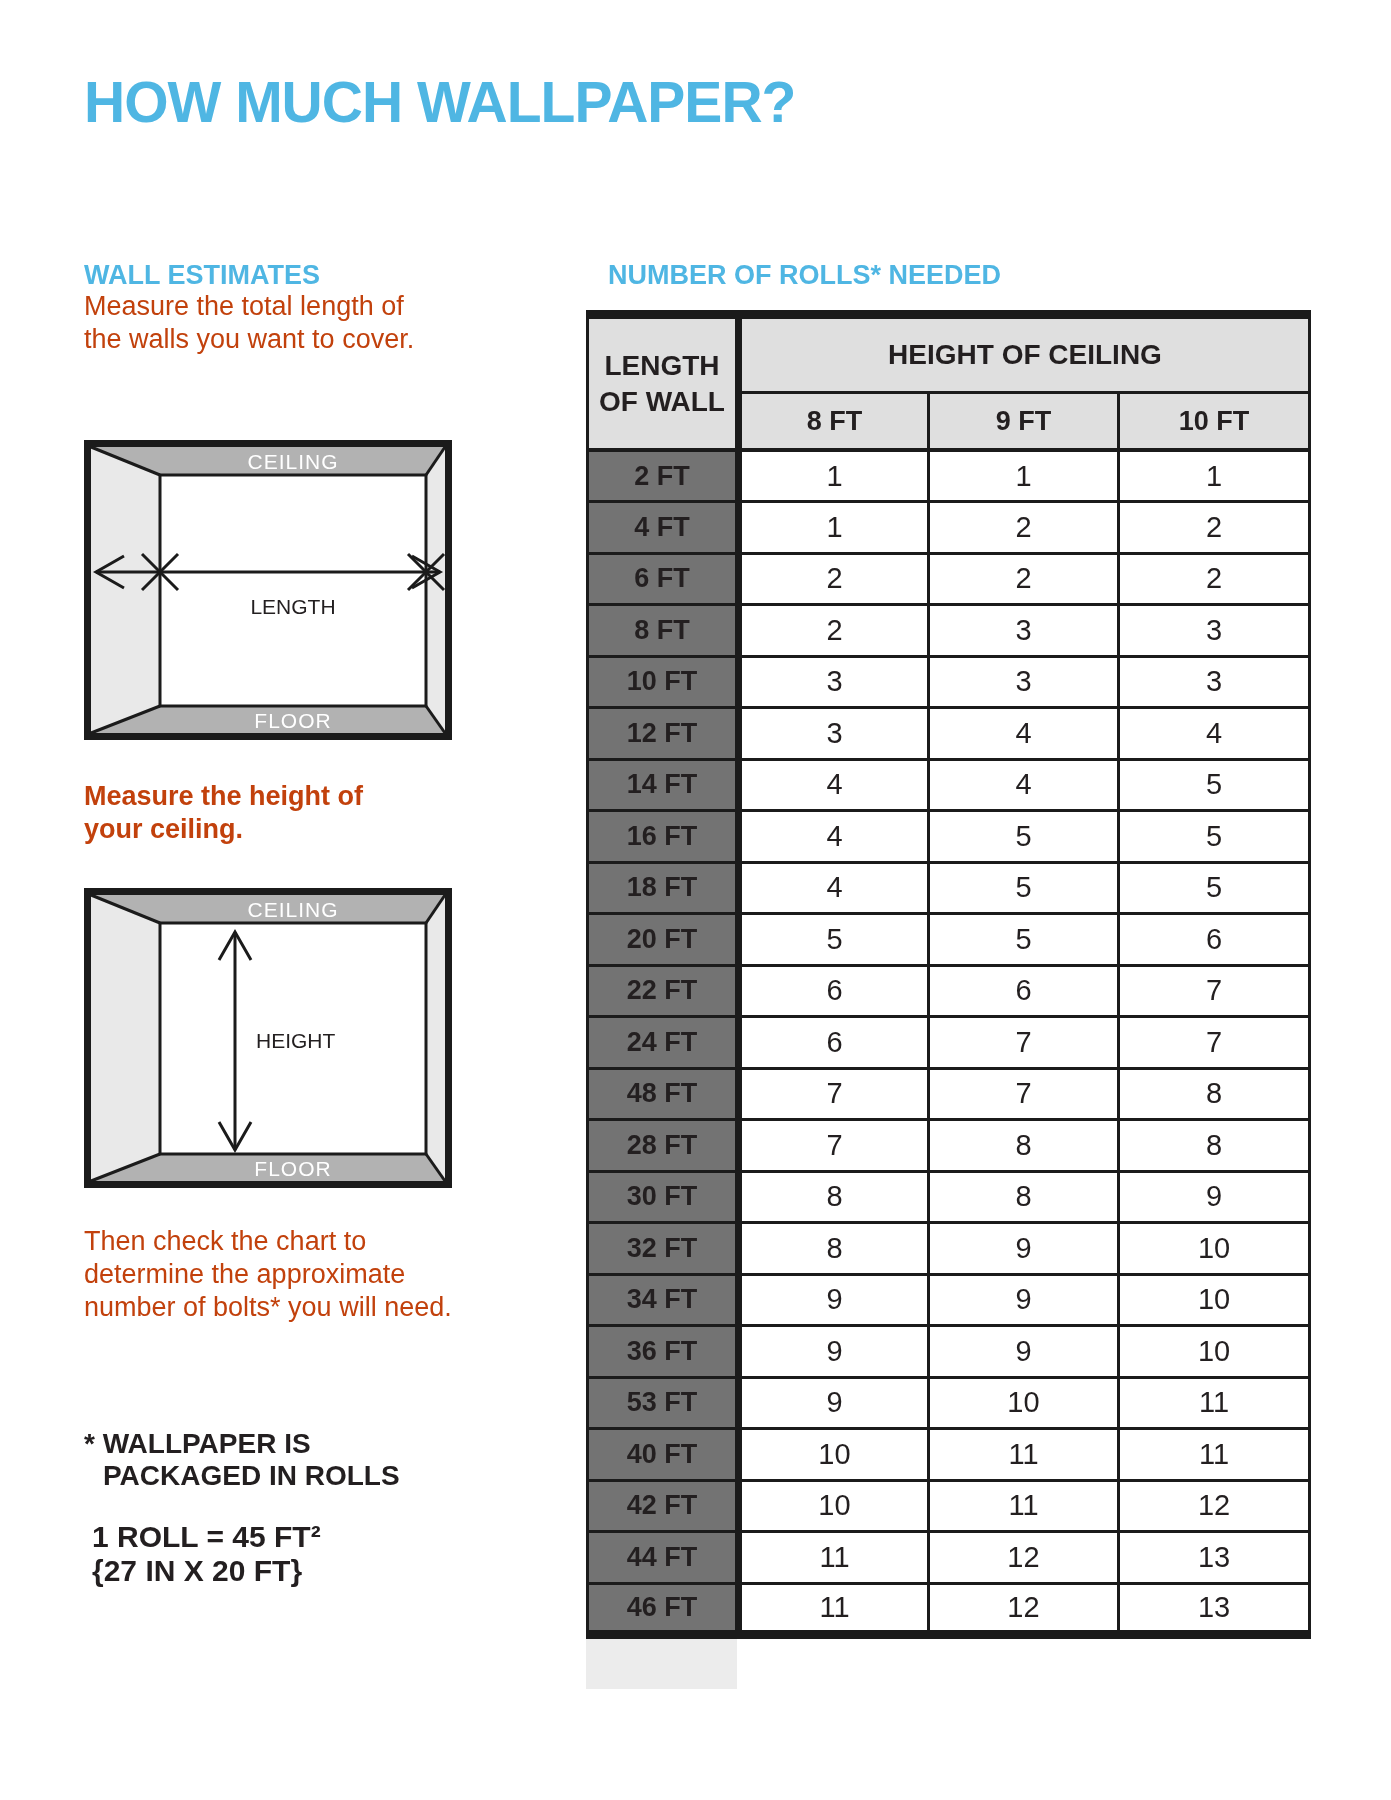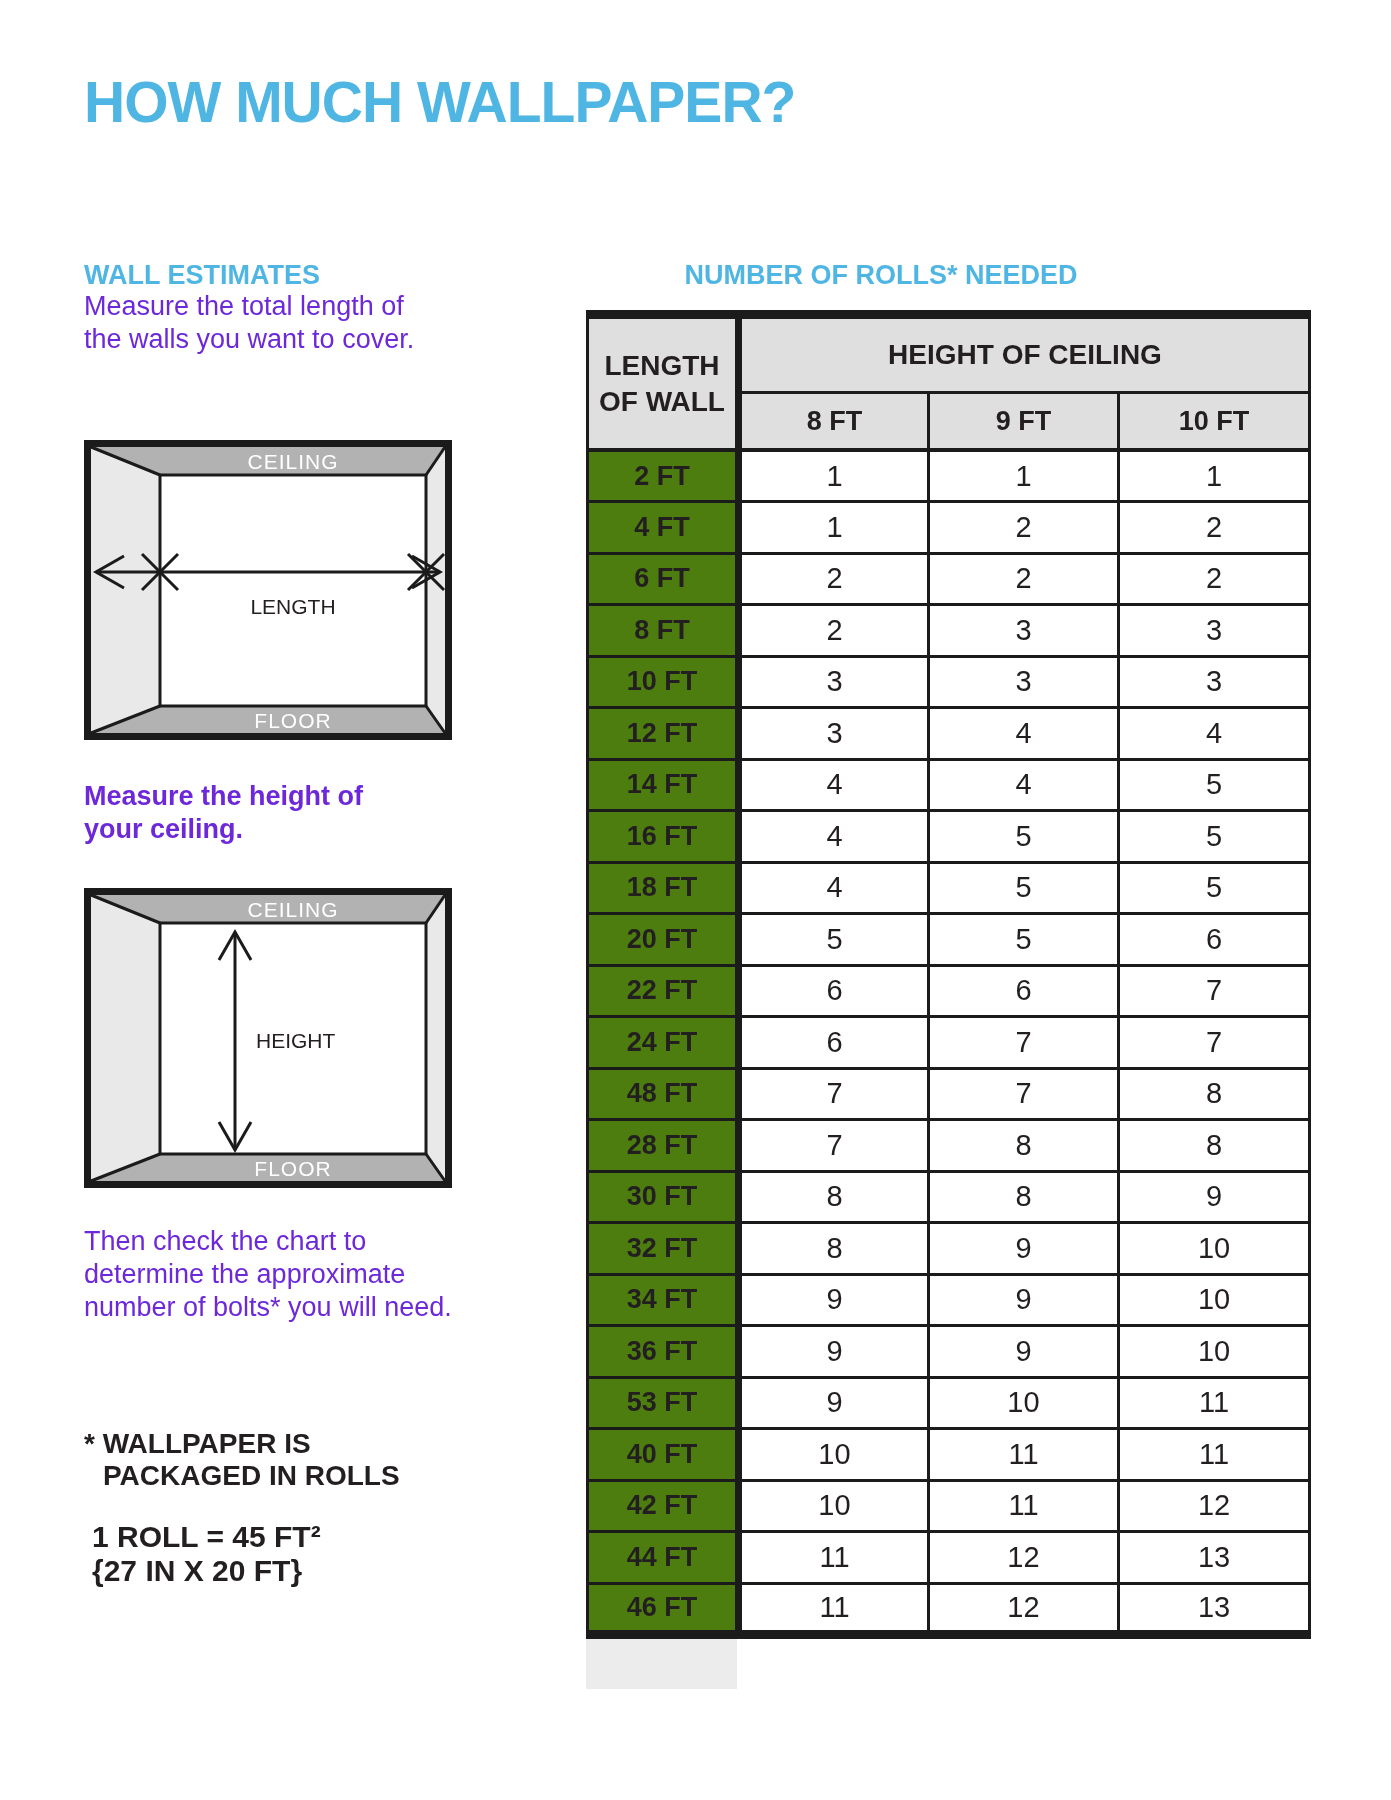"NUMBER OF ROLLS* NEEDED" .rolls-heading { left: 586px -> 608px; text-align: center -> left }
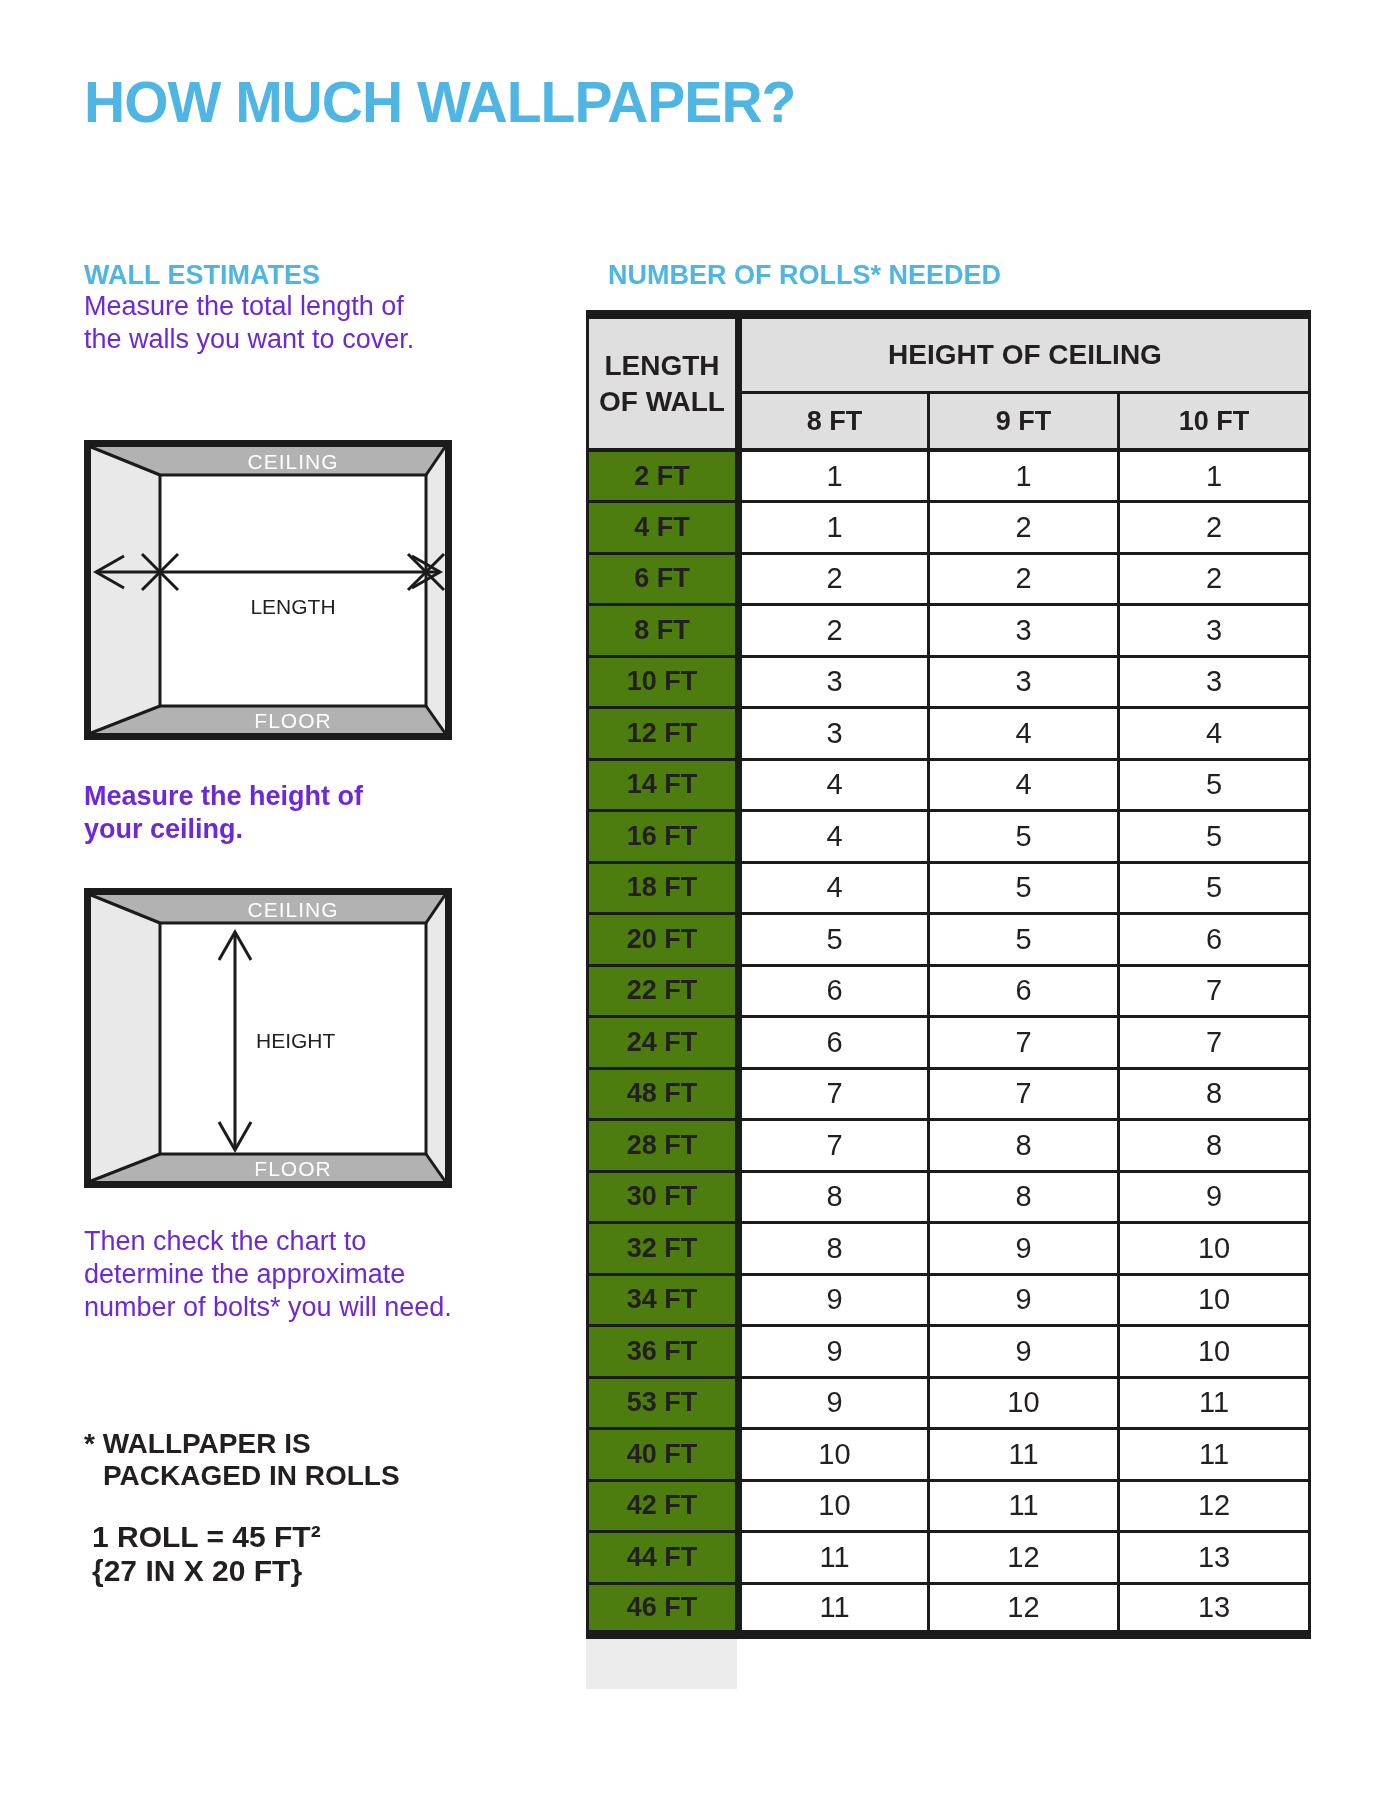"Measure the total length of" .body-text { color: #6d28d9 -> #c2410c }
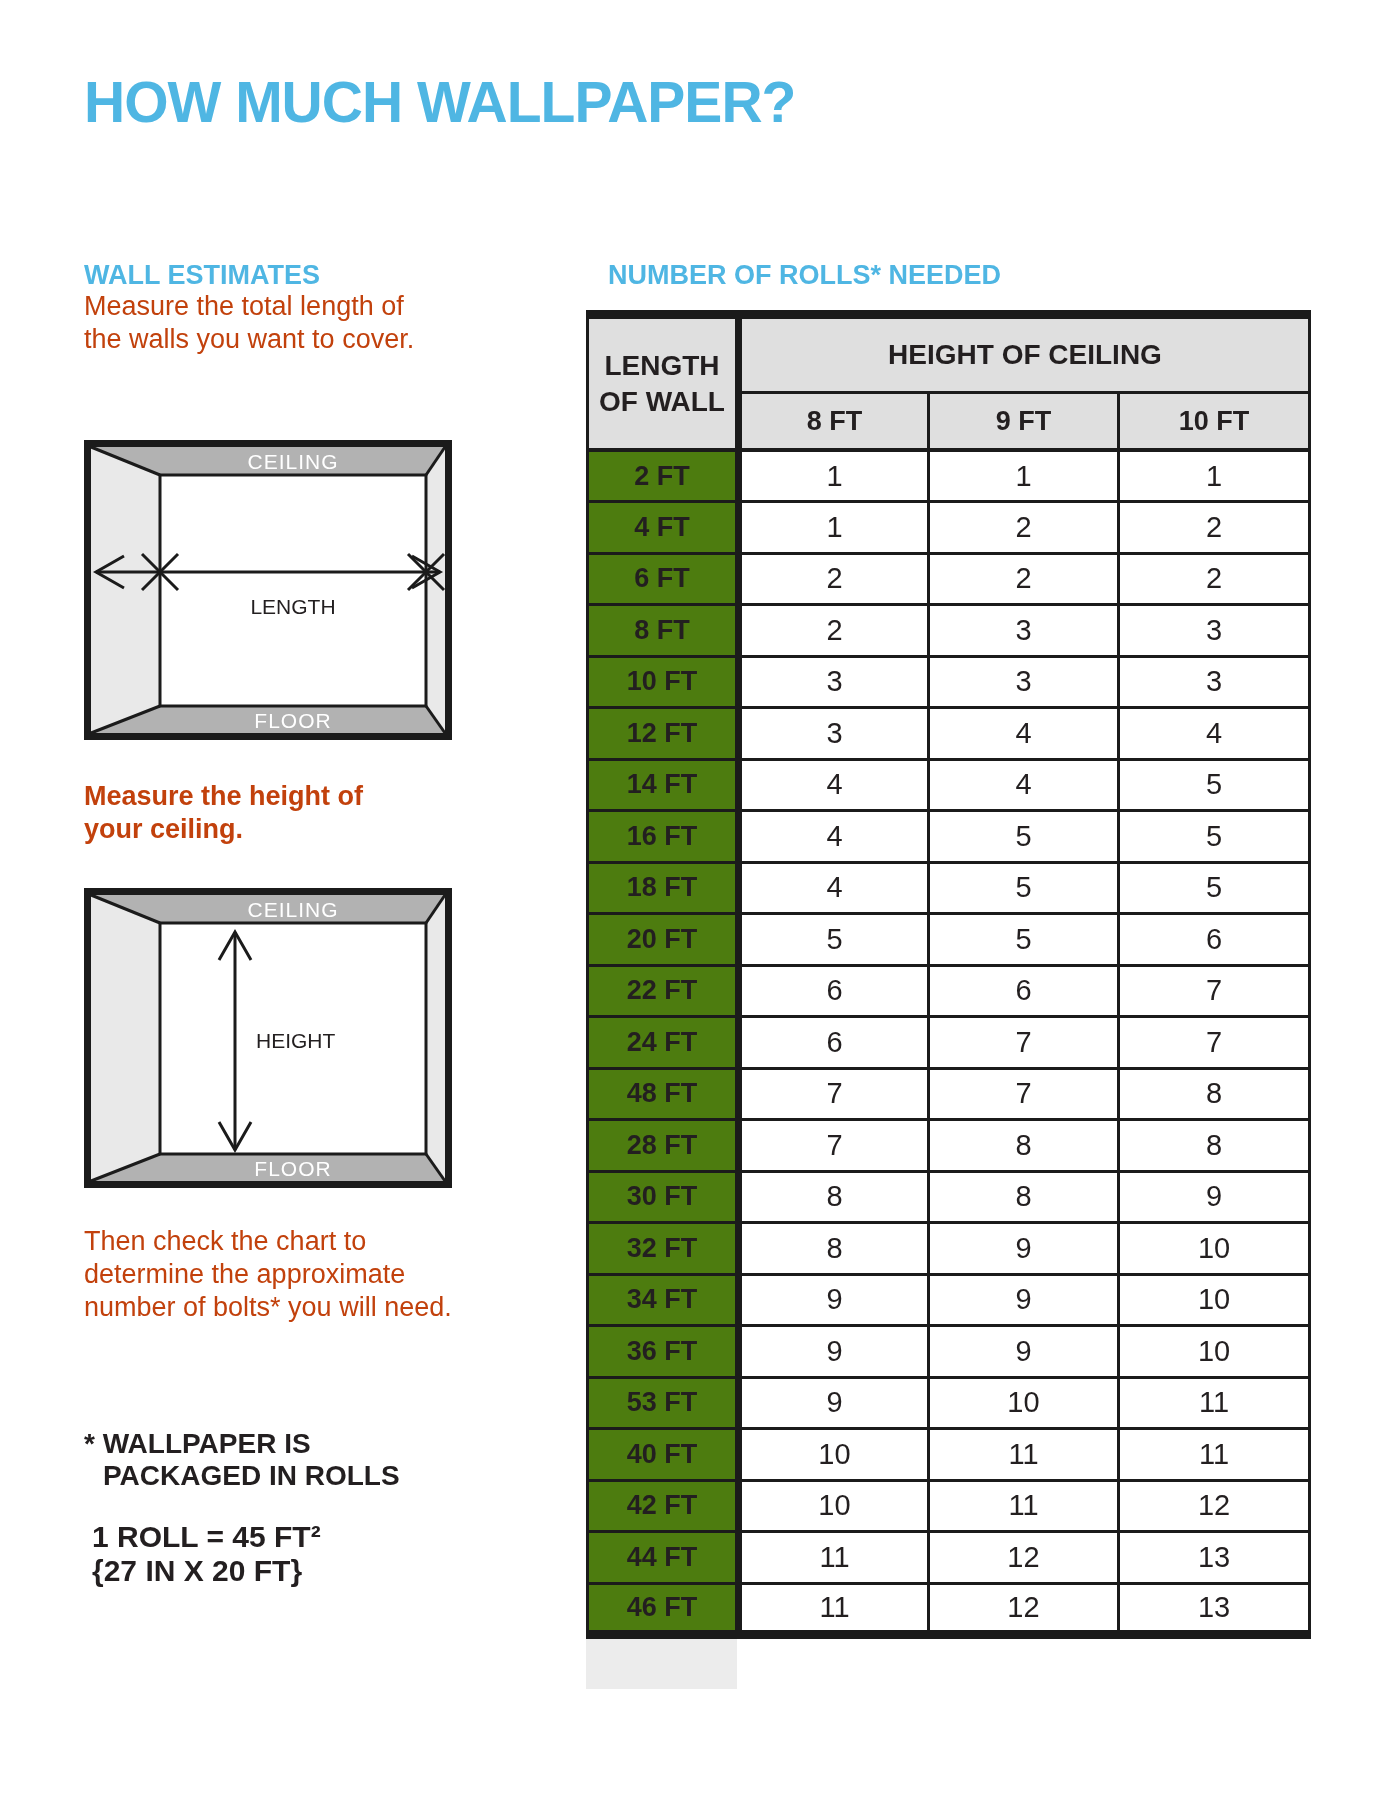"2 FT" .rolls-table tbody th { background: #4d7c0f -> #737373 }
